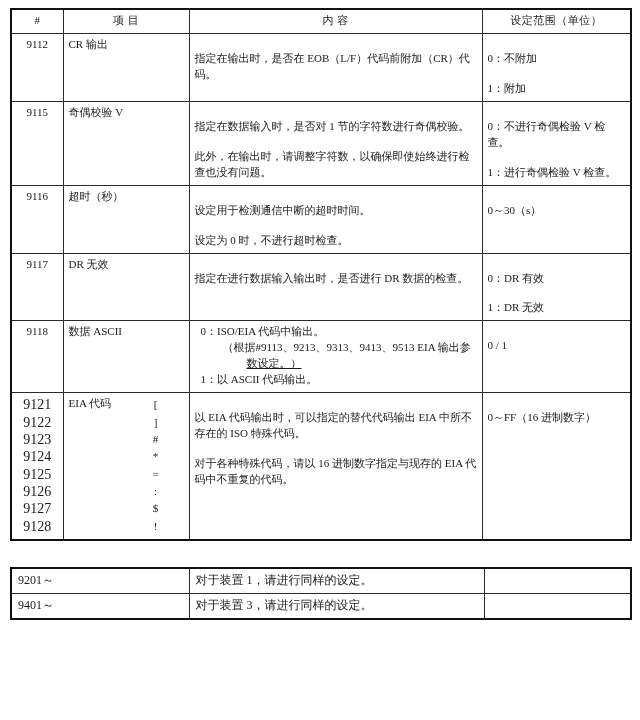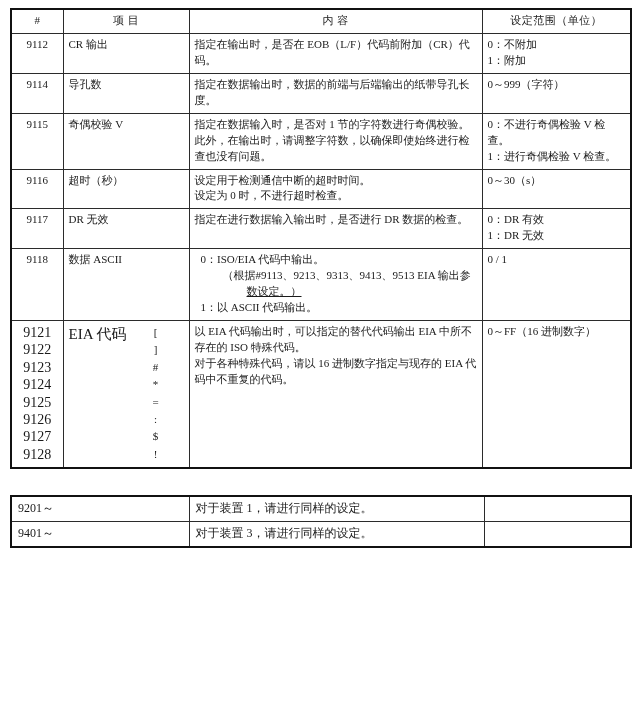"指定在输出时，是否在 EOB（L/F）代码前附加（CR）代码。" .line { margin-top: none -> 14px }
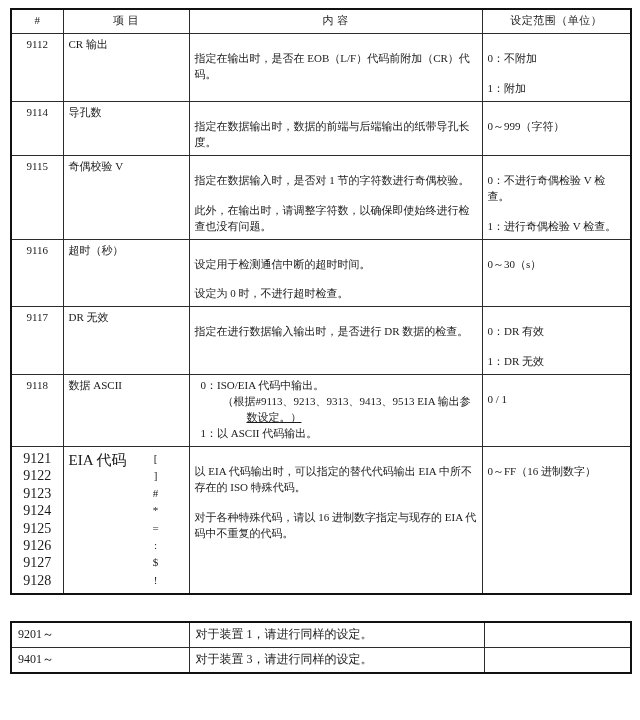"9114" tr { html: <tr> <td>9114</td> <td>导孔数</td> <td> <span>指定在数据输出时，数据的前端与后端输出的纸带导孔长度。</span> </td> <td> <span>0～999（字符）</span> </td> </tr> -> none }
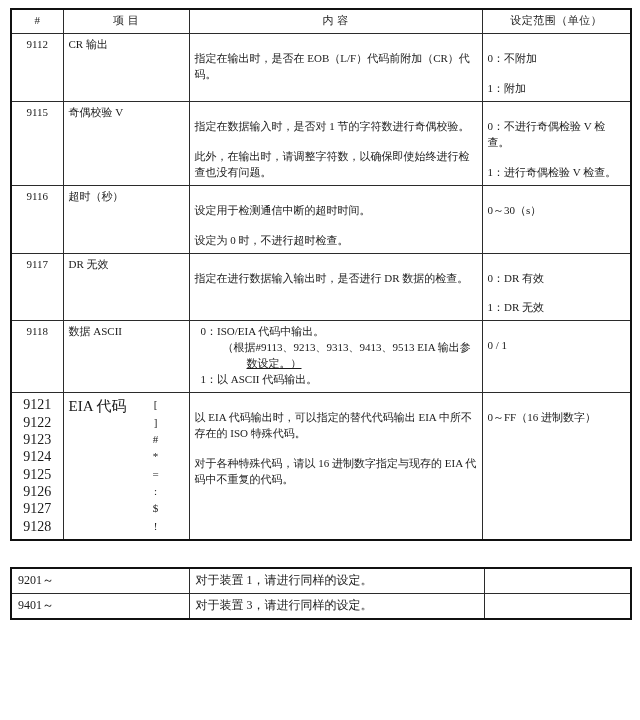"EIA 代码" .eia-label { font-size: 15px -> 11px }
